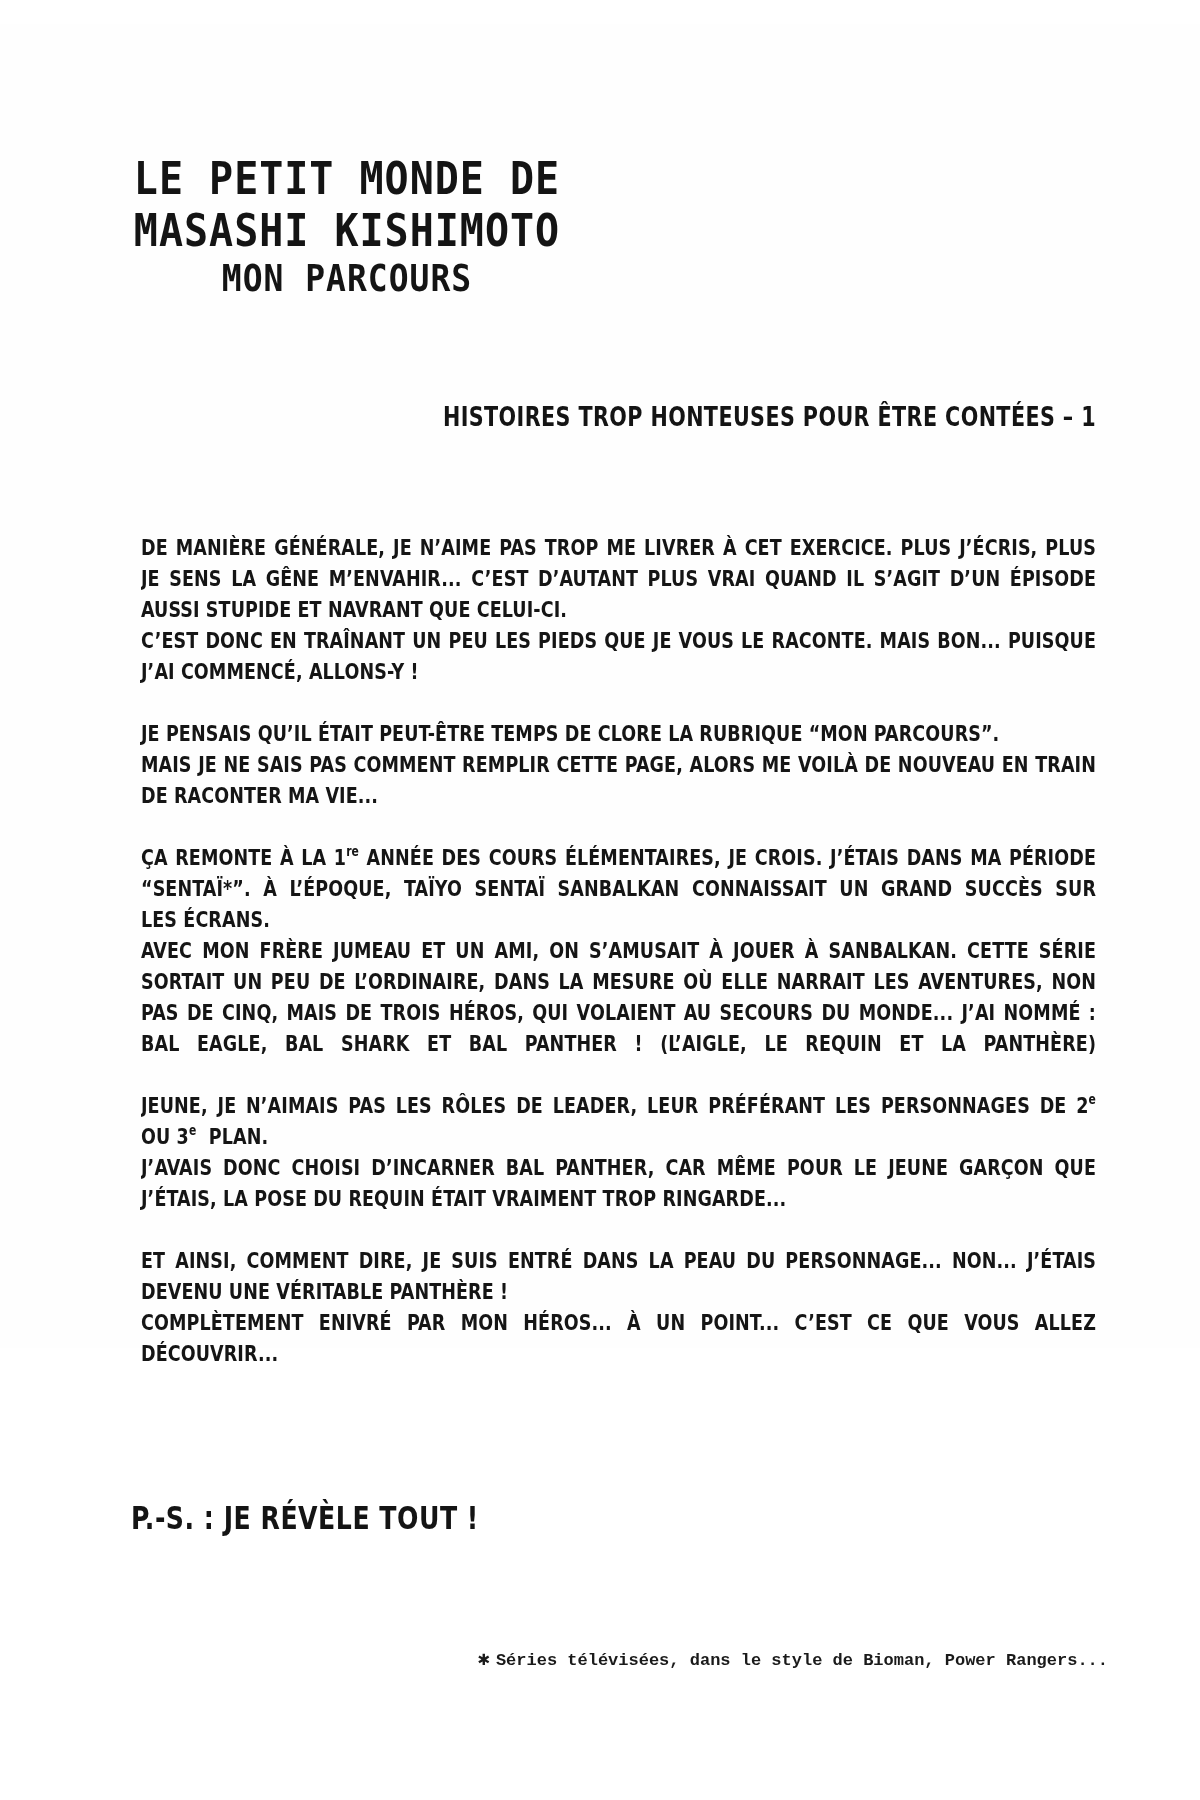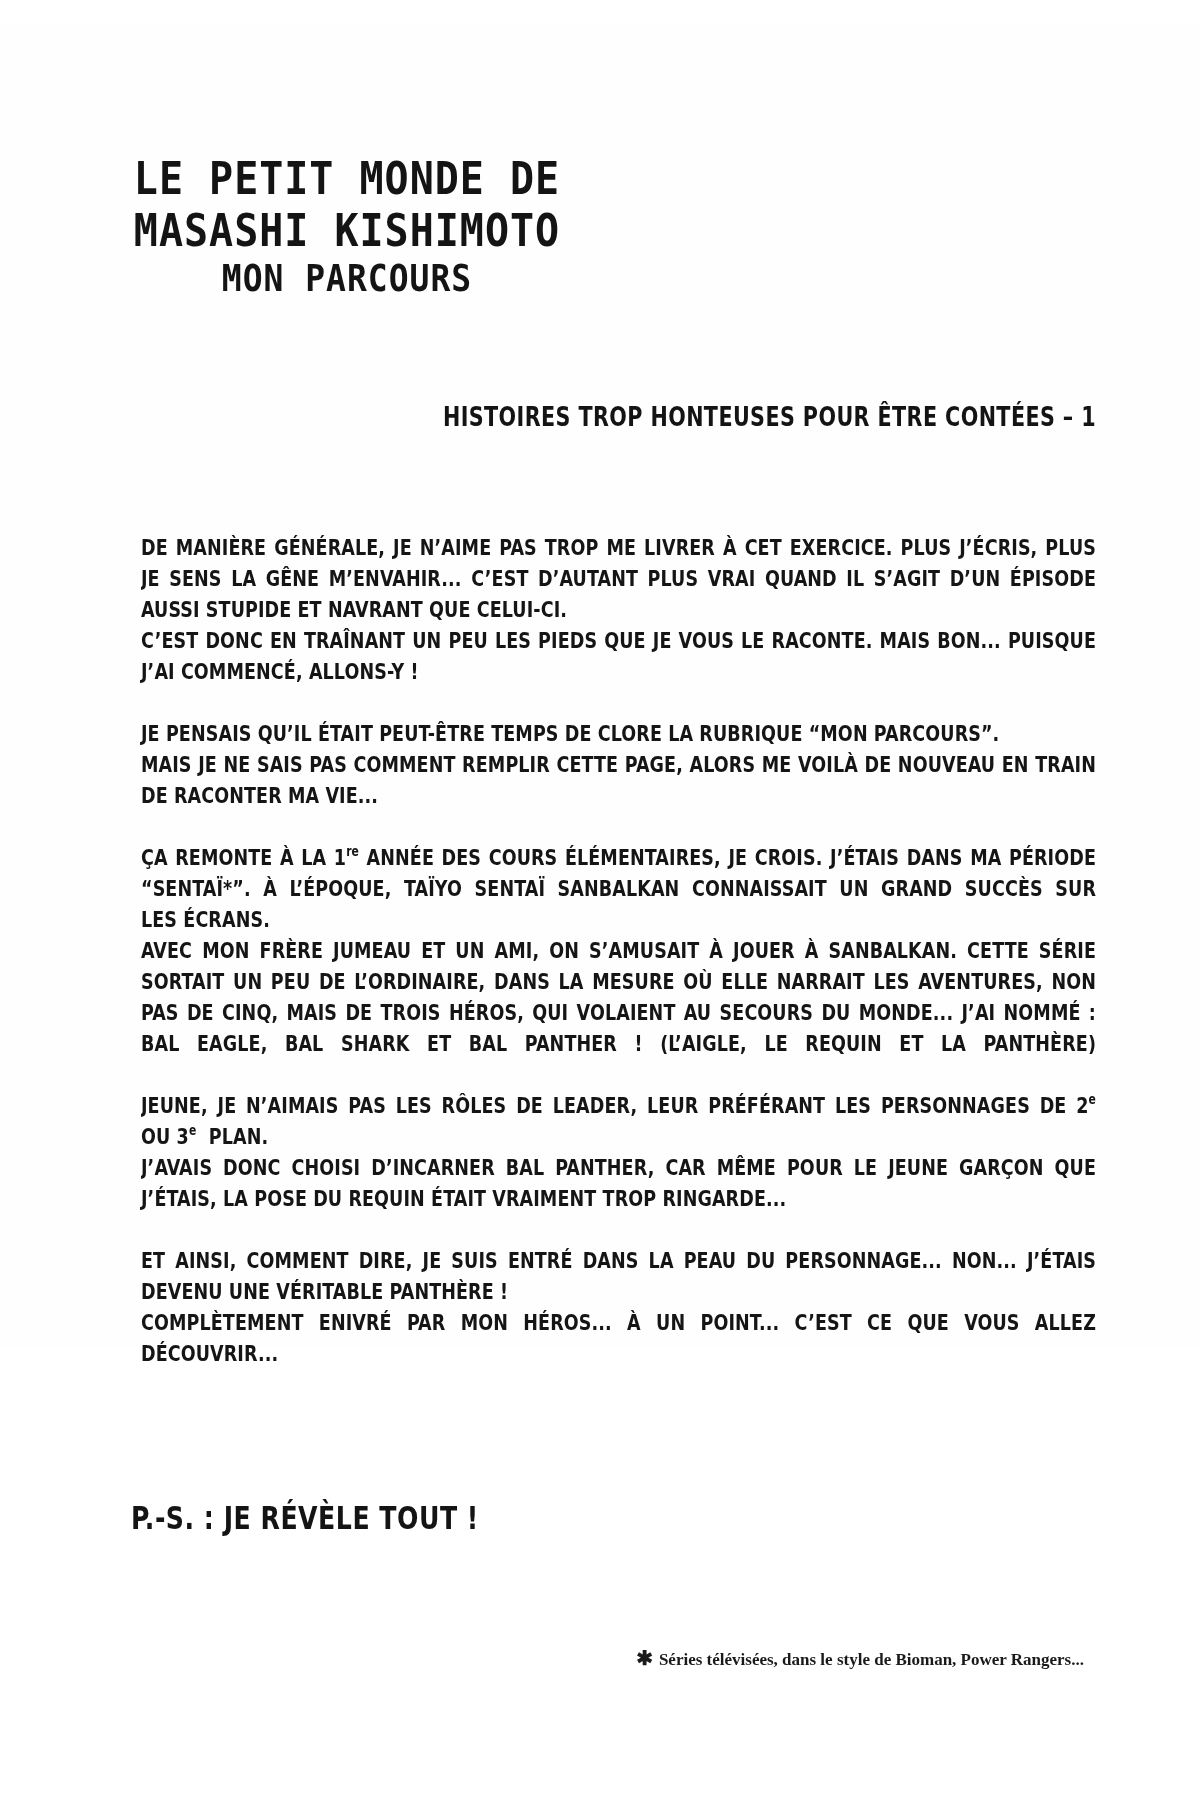"✱ Séries télévisées, dans le" .footnote { font-family: Liberation Serif, serif -> Liberation Mono, monospace; right: 116px -> 92px }
